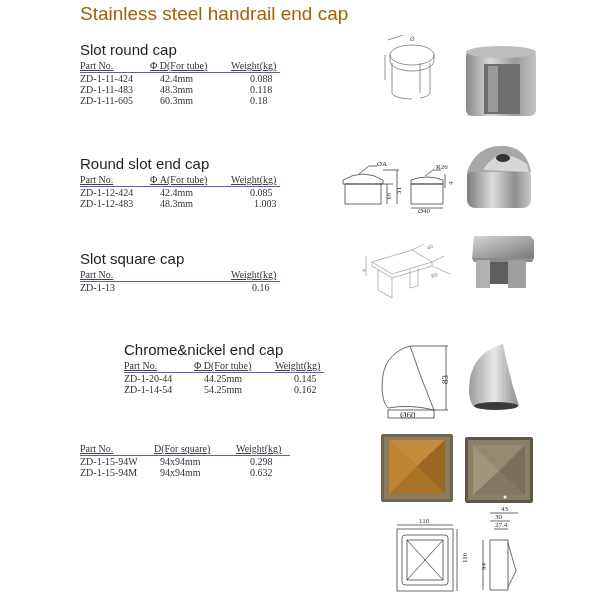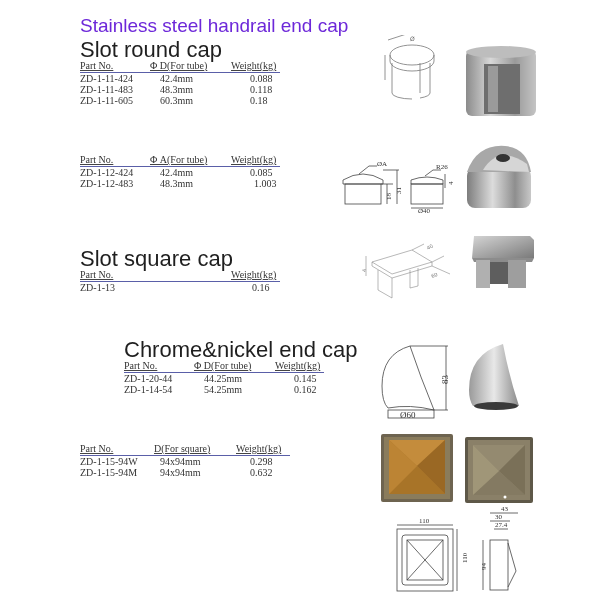"Stainless steel handrail end cap" .title { color: #6d28d9 -> #a16207; margin-top: 12px -> none }
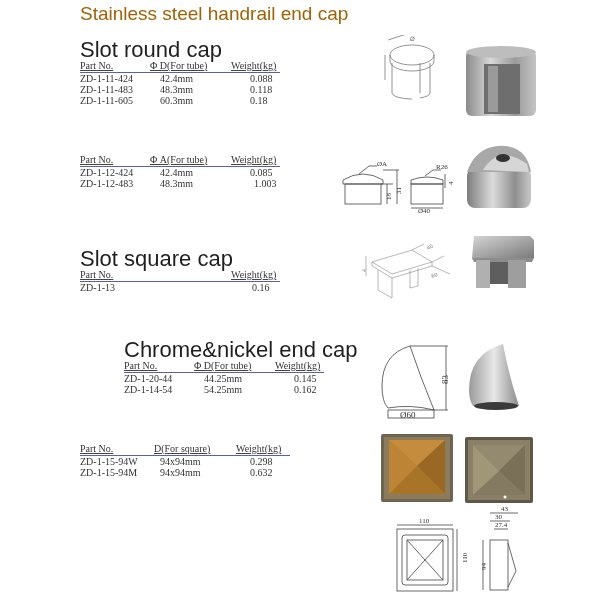"Slot round cap" .sec-title { font-size: 22px -> 15px }
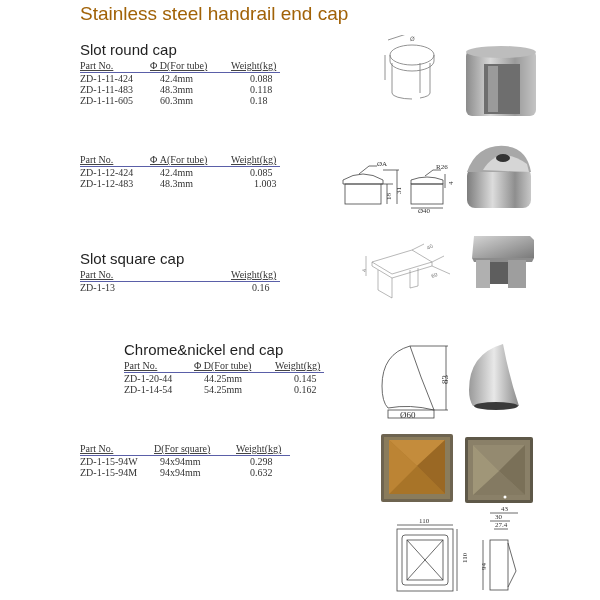"Round slot end cap" div.sec-title { html: none -> <div>Round slot end cap</div> }
